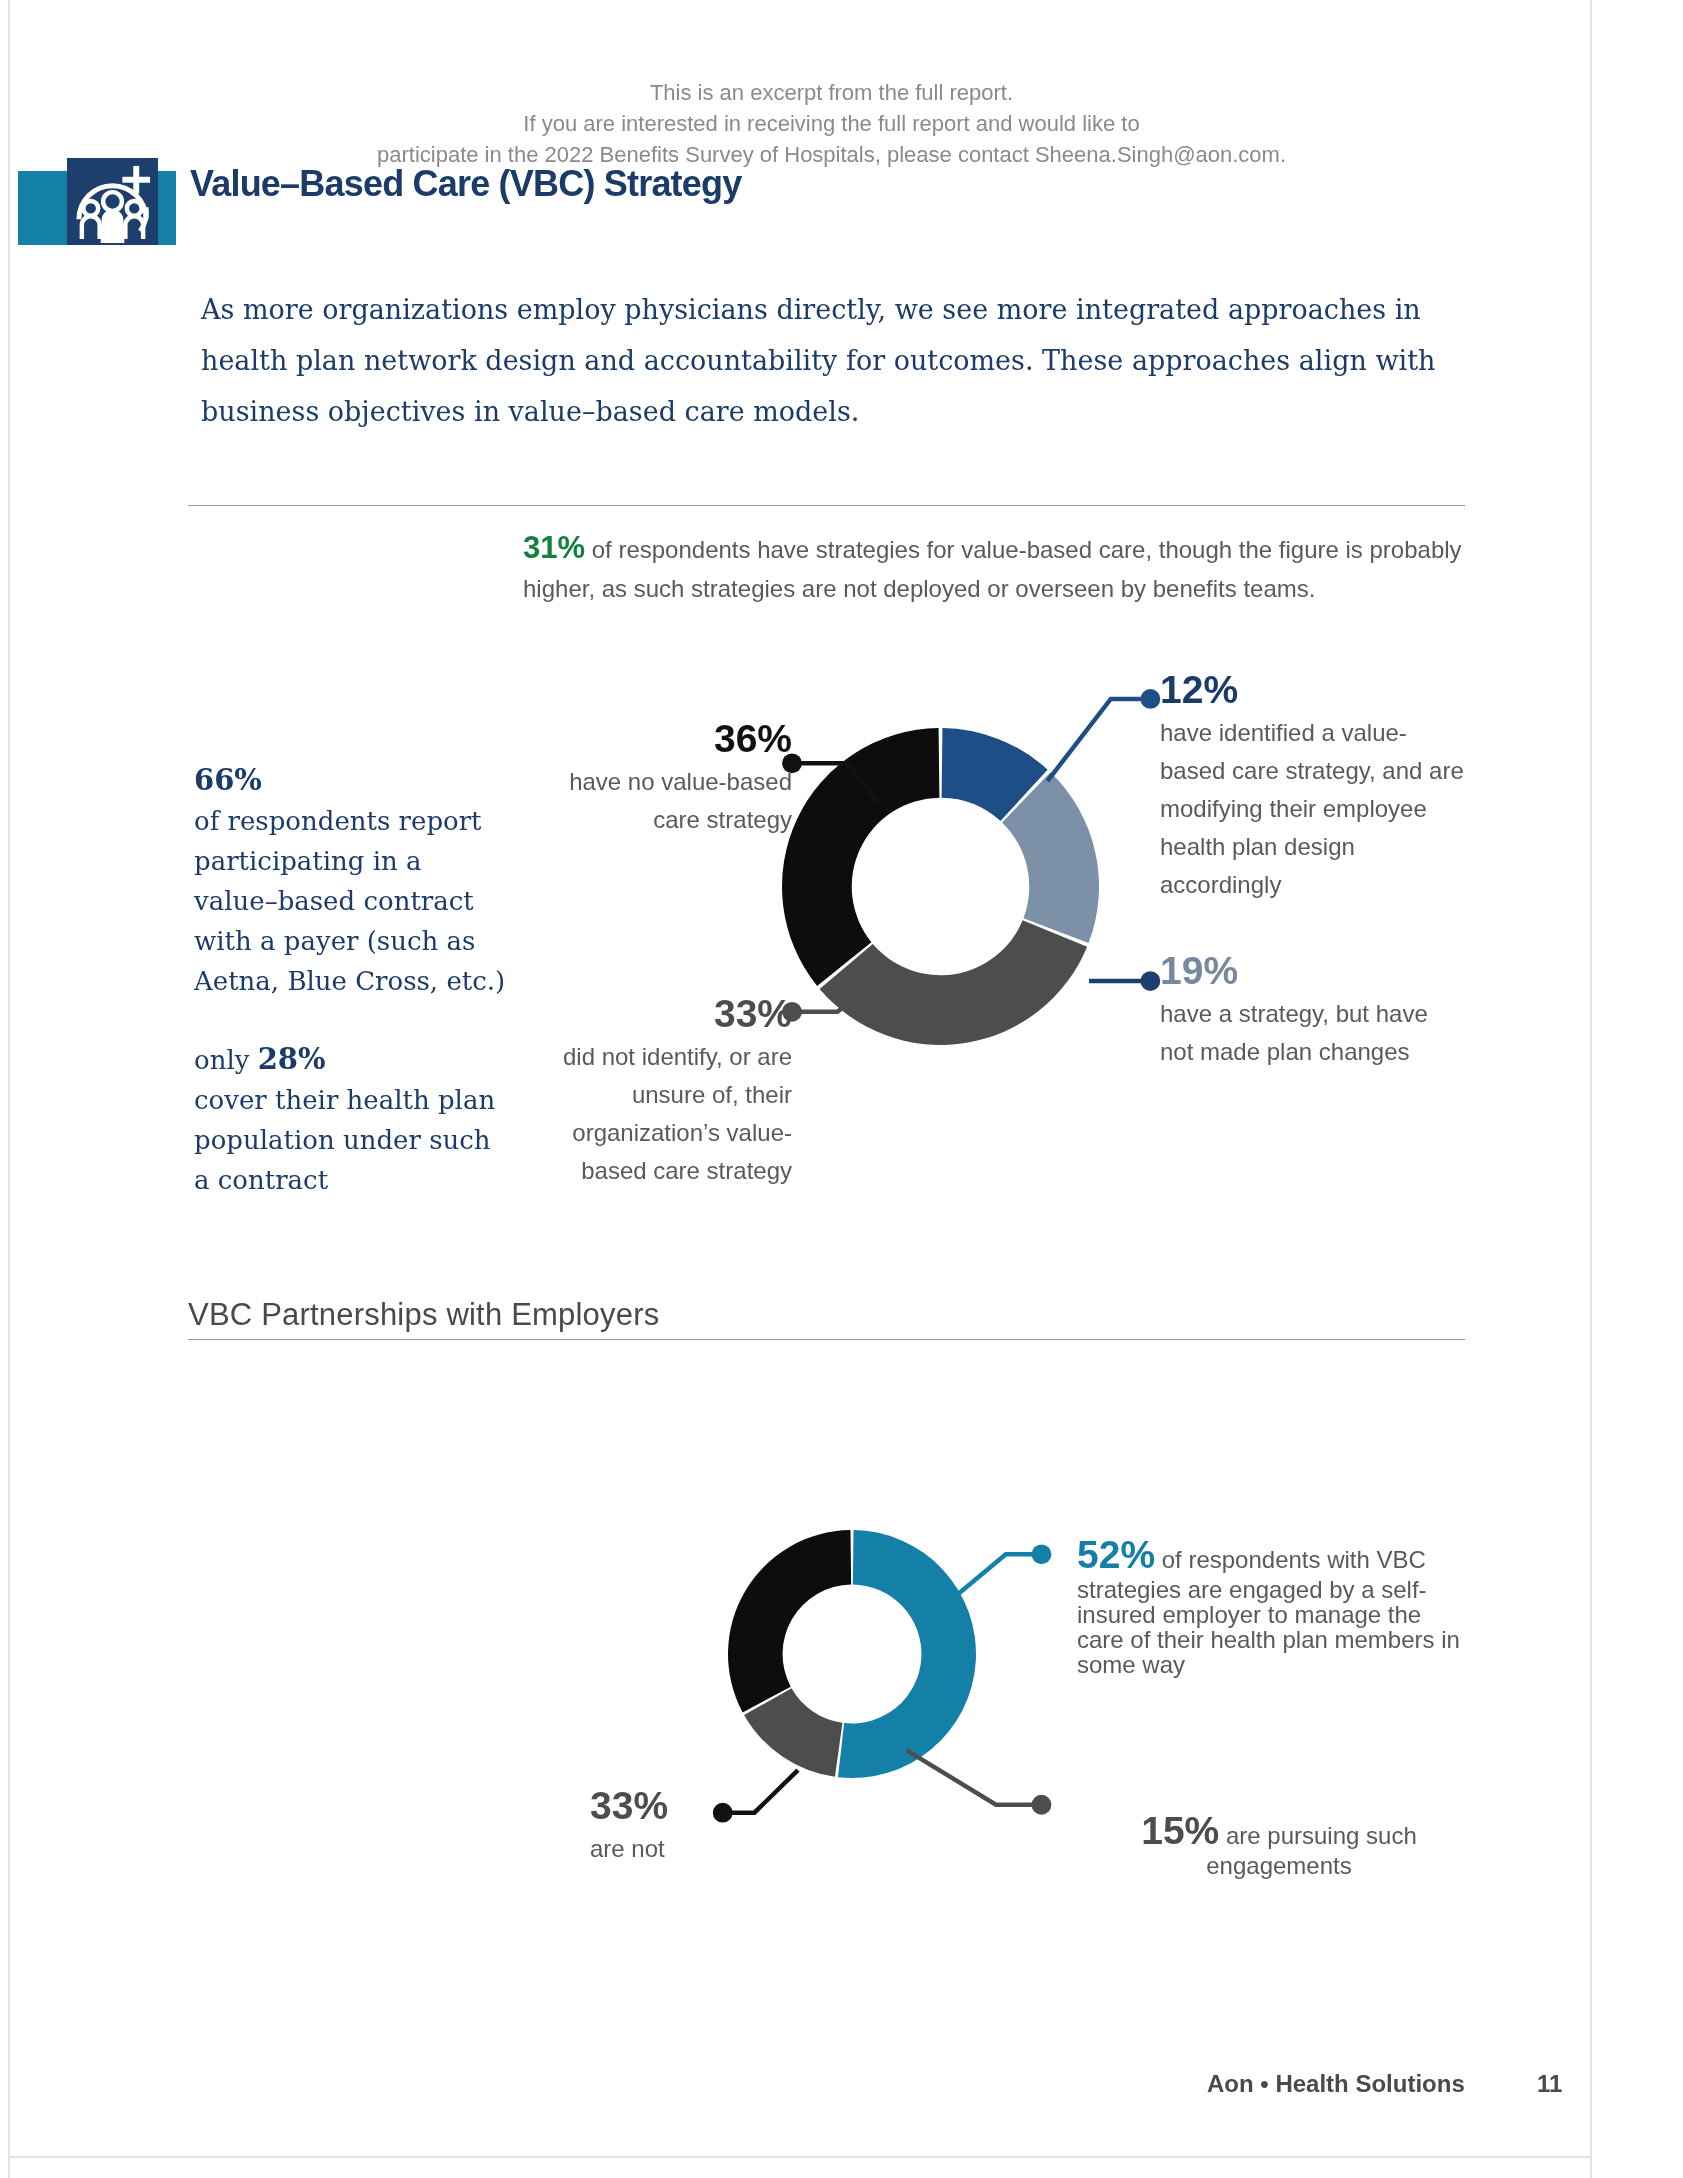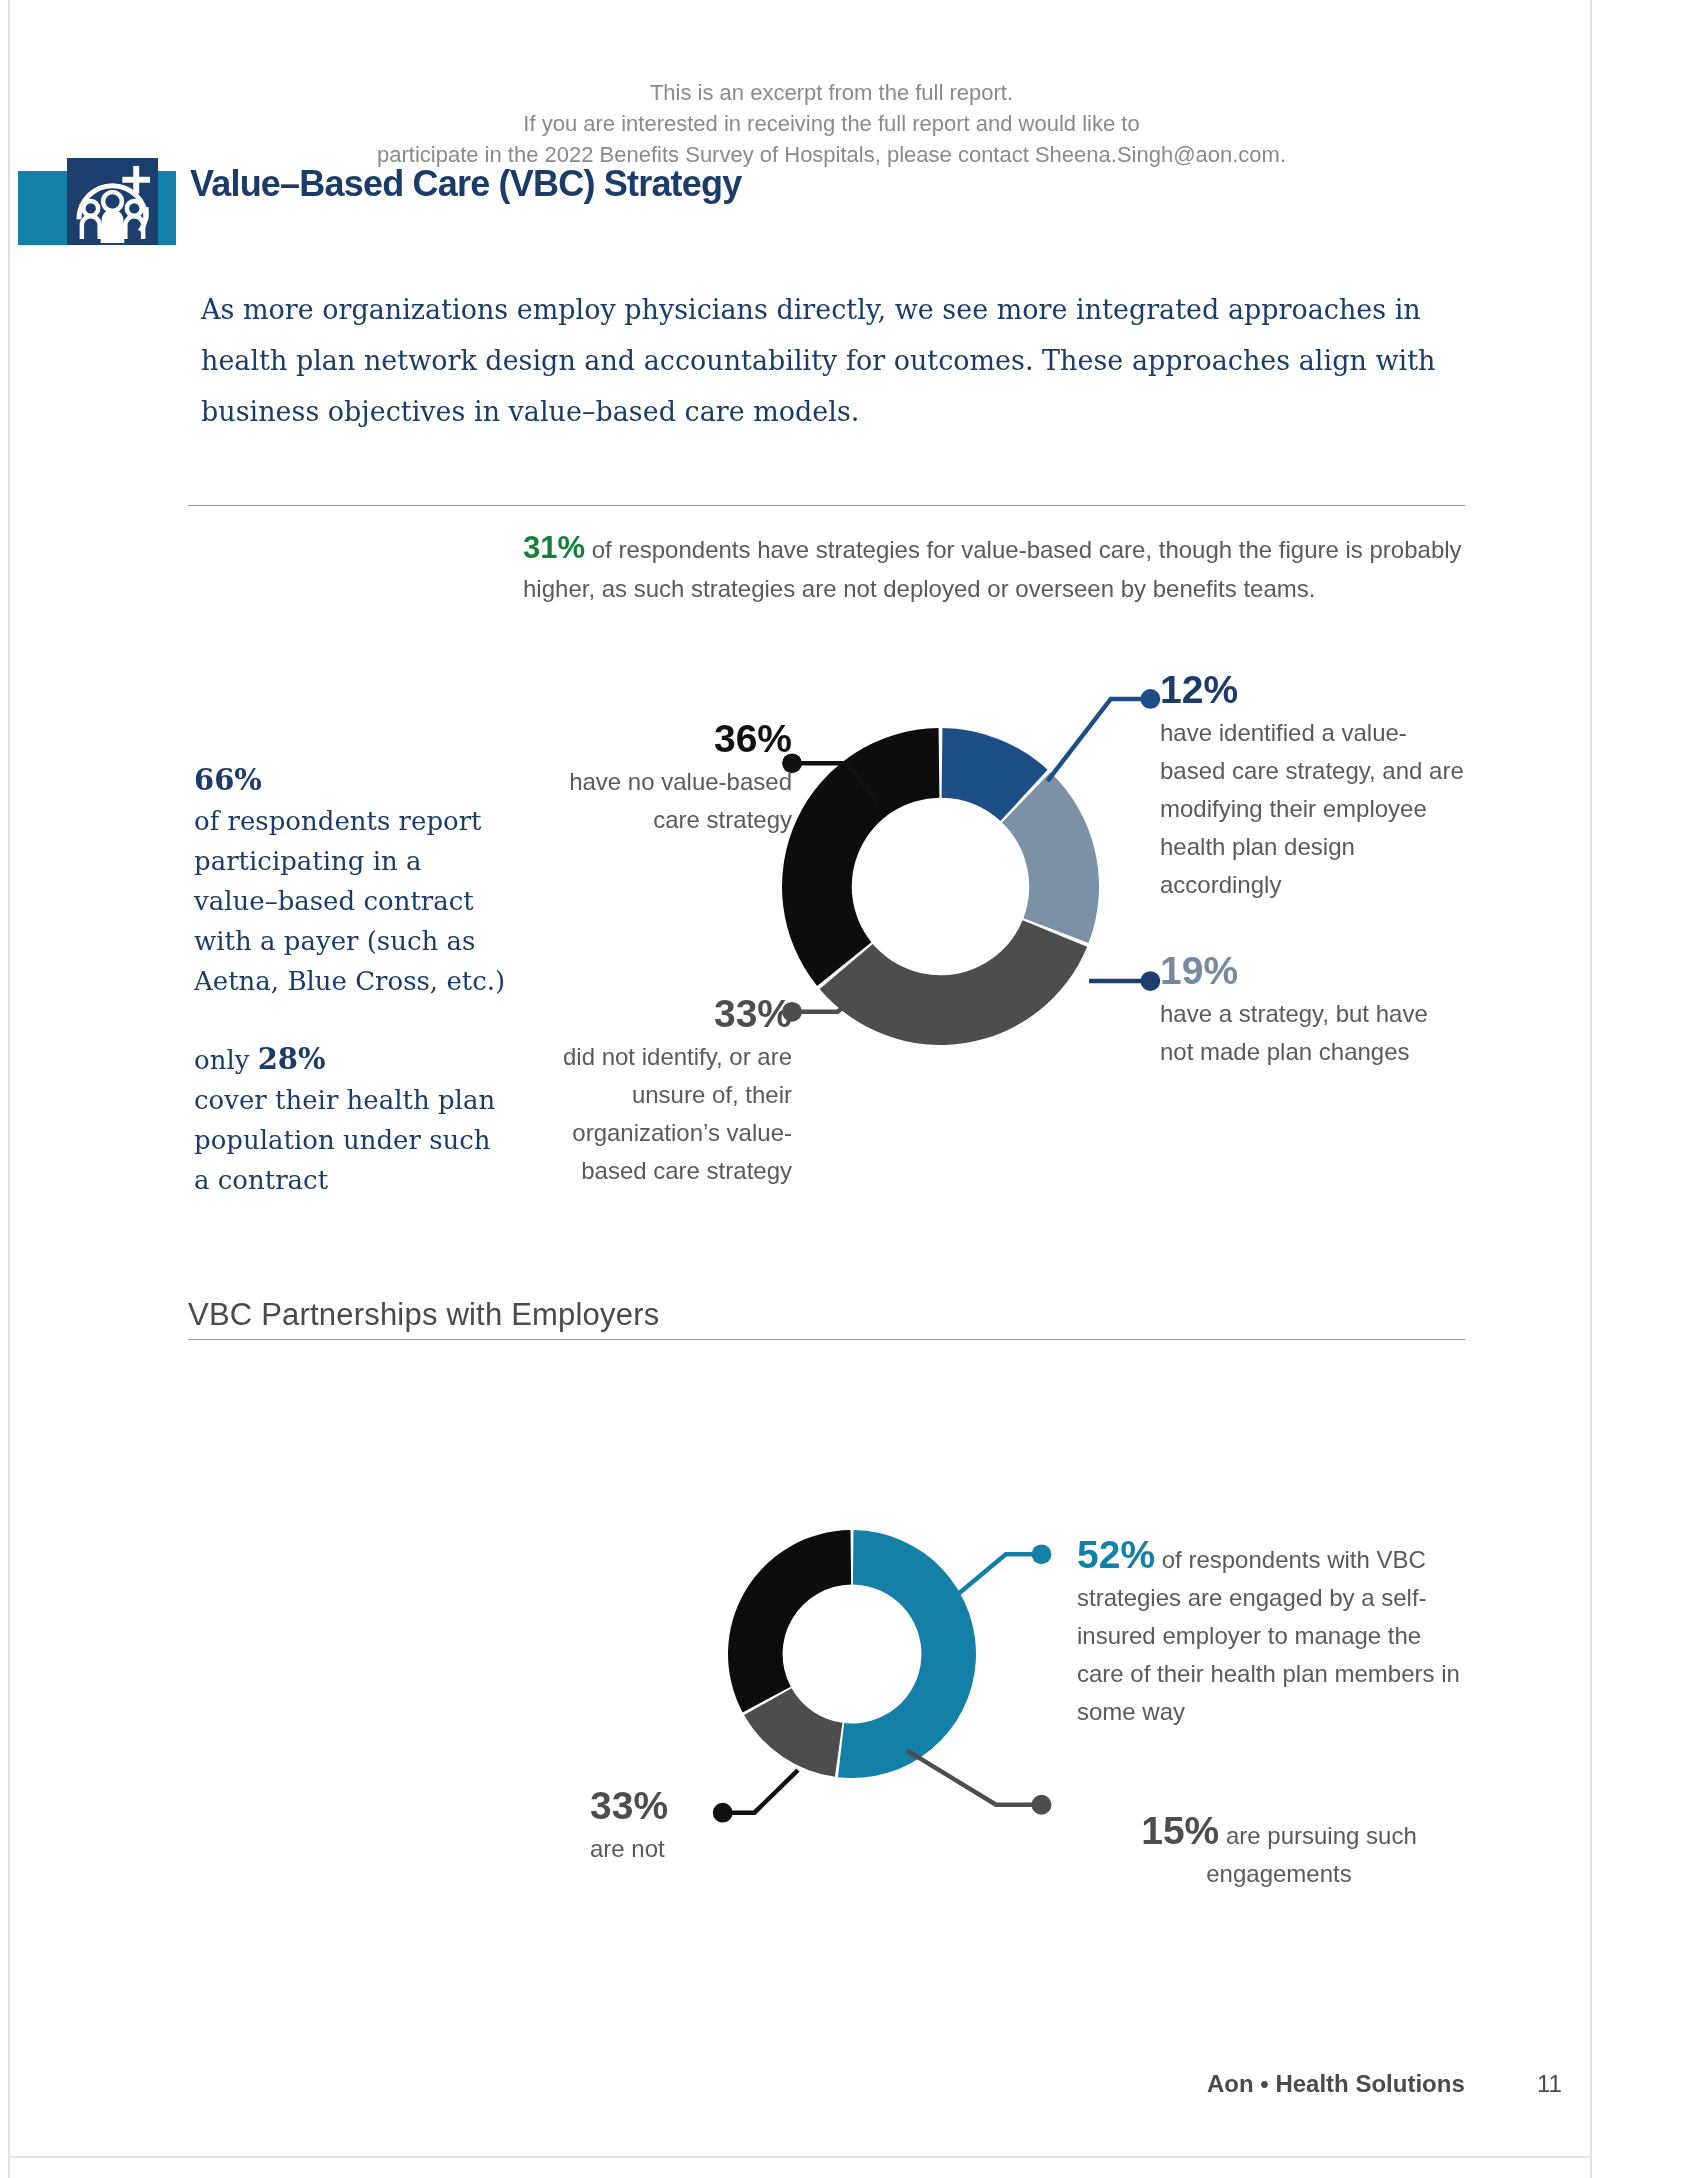"of respondents with VBC strategies" .callout .desc-inline { line-height: 38px -> 25px }
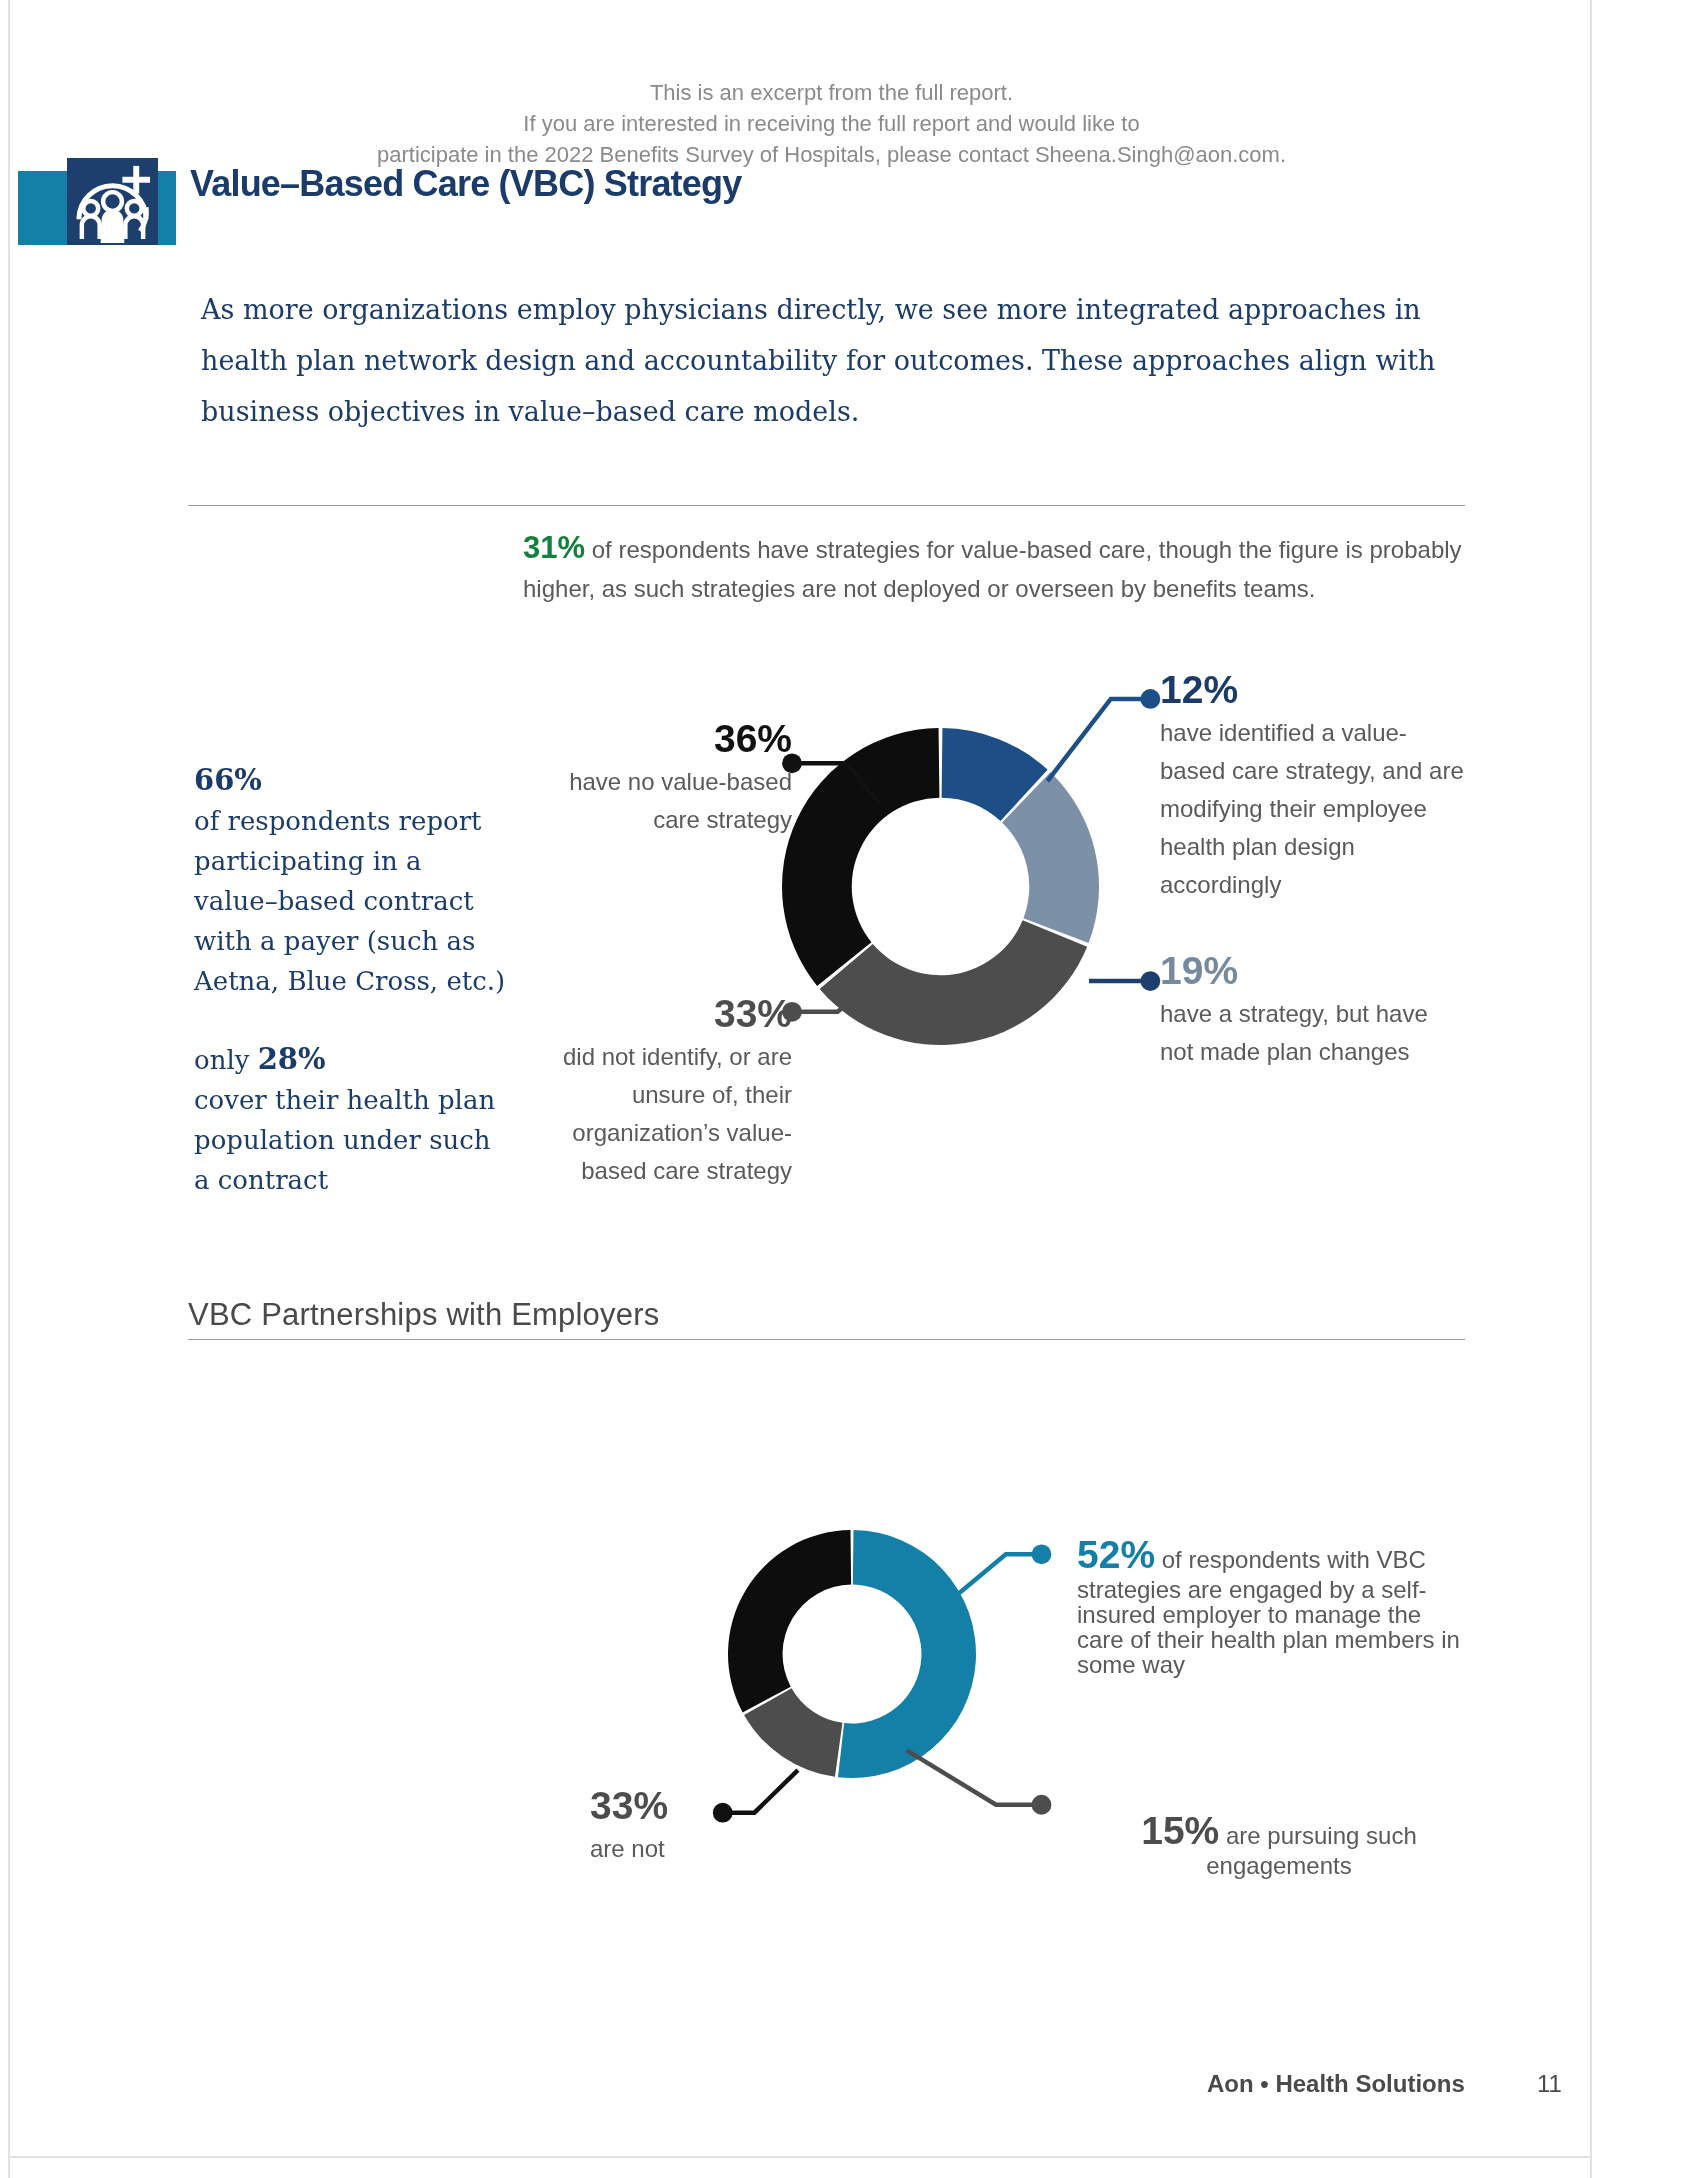"11" #footer-page { font-weight: normal -> bold }
